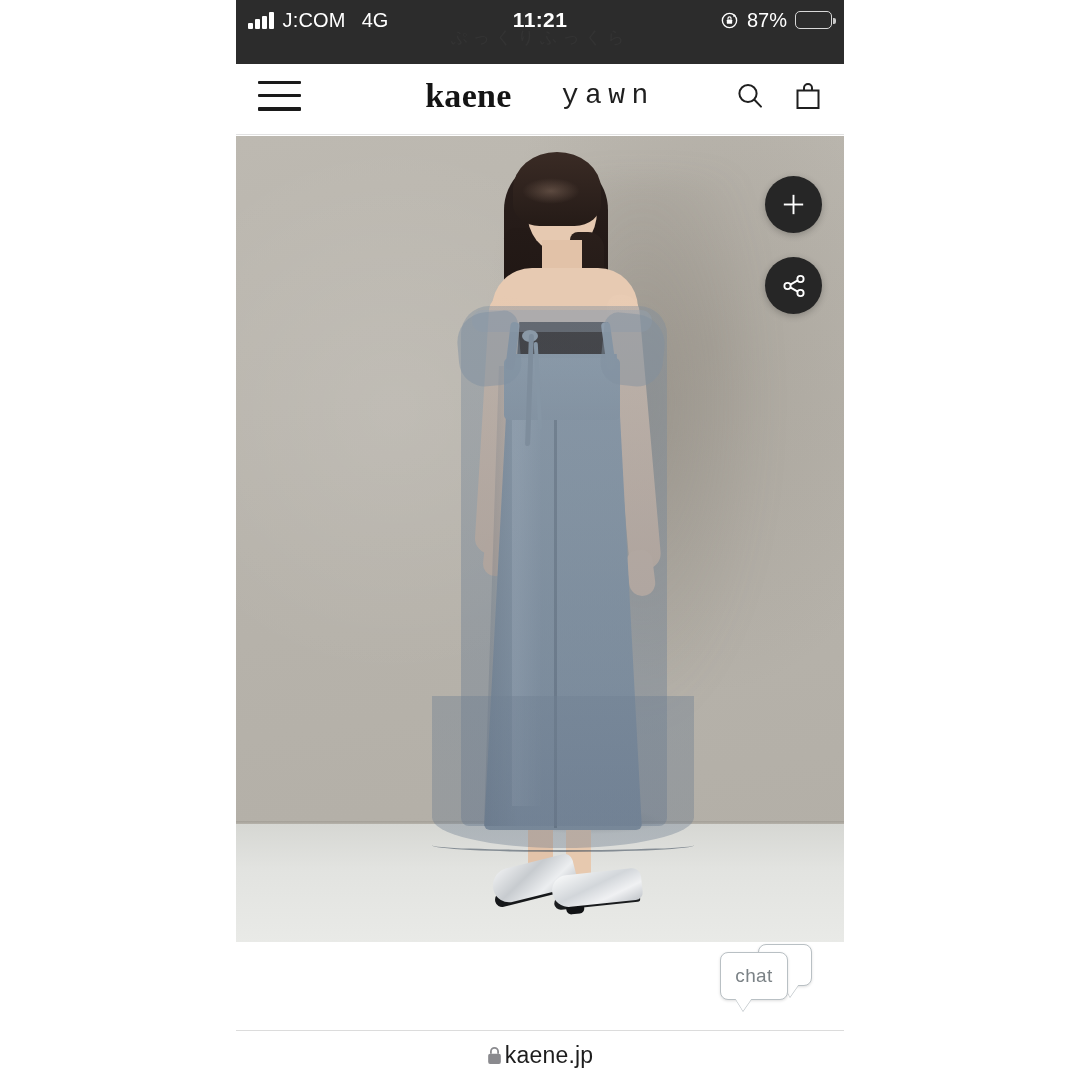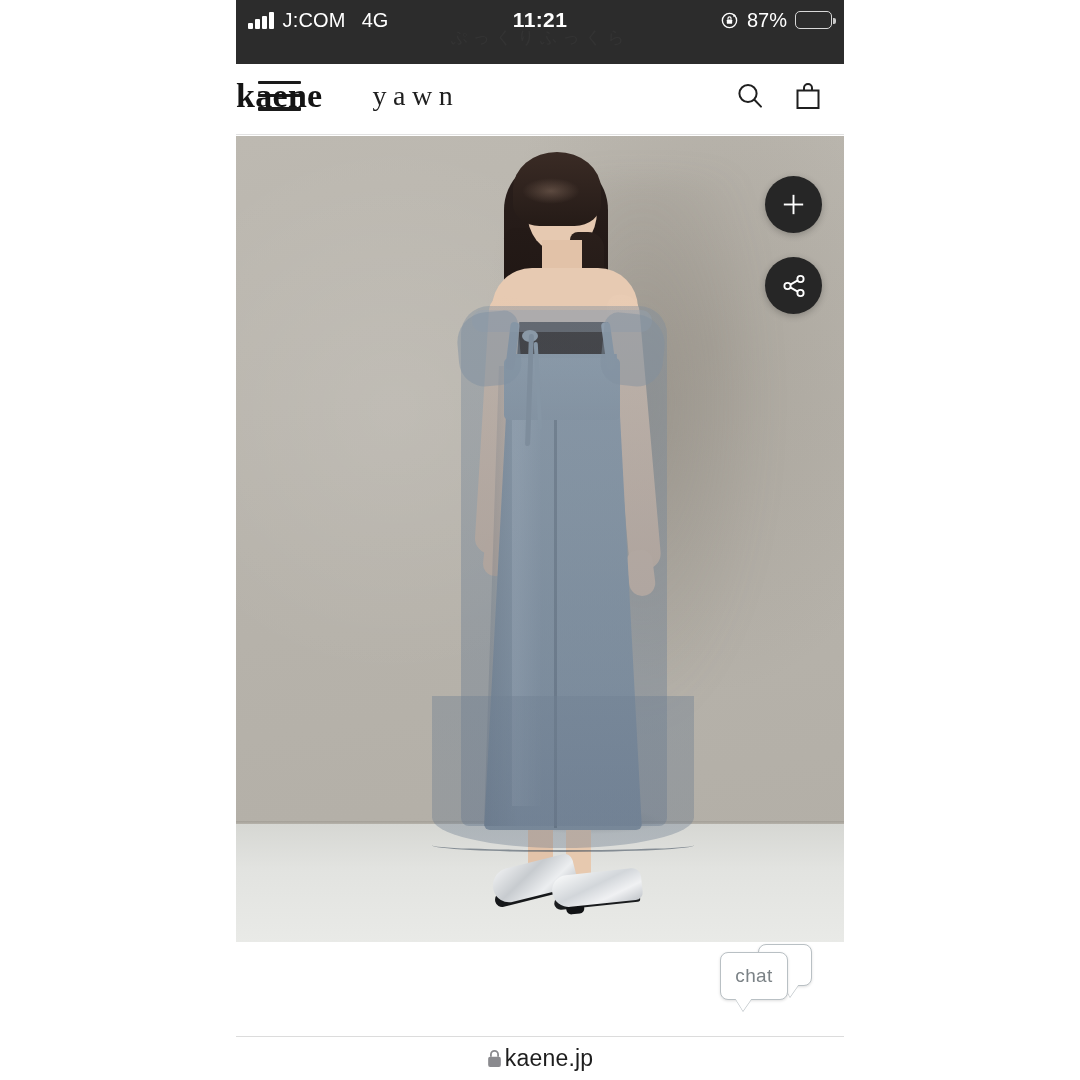"kaene" #logos { justify-content: flex-start -> center }
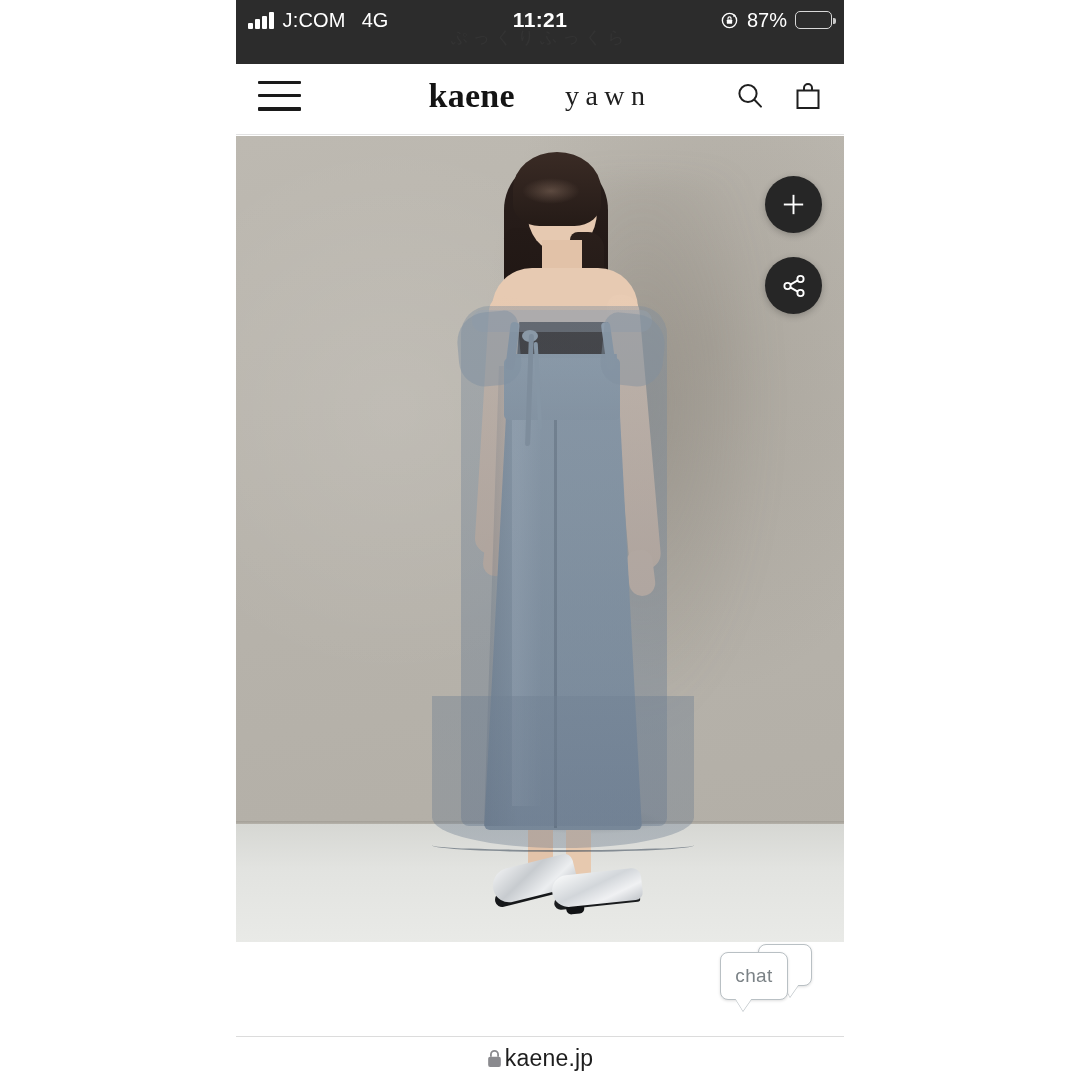"yawn" #logo-yawn { font-family: Liberation Serif, serif -> Liberation Mono, monospace }
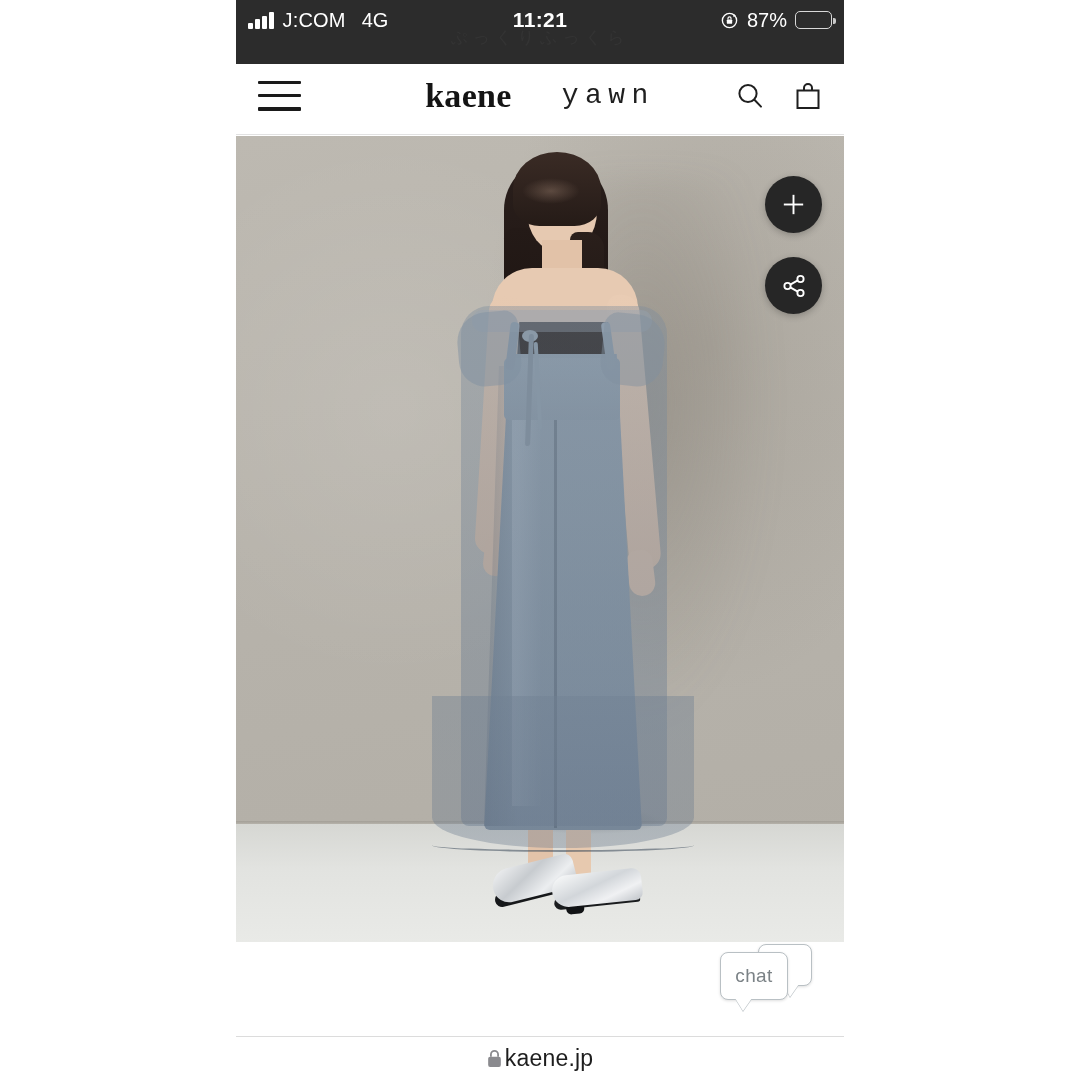"kaene.jp" #browserbar { height: 44px -> 50px }
